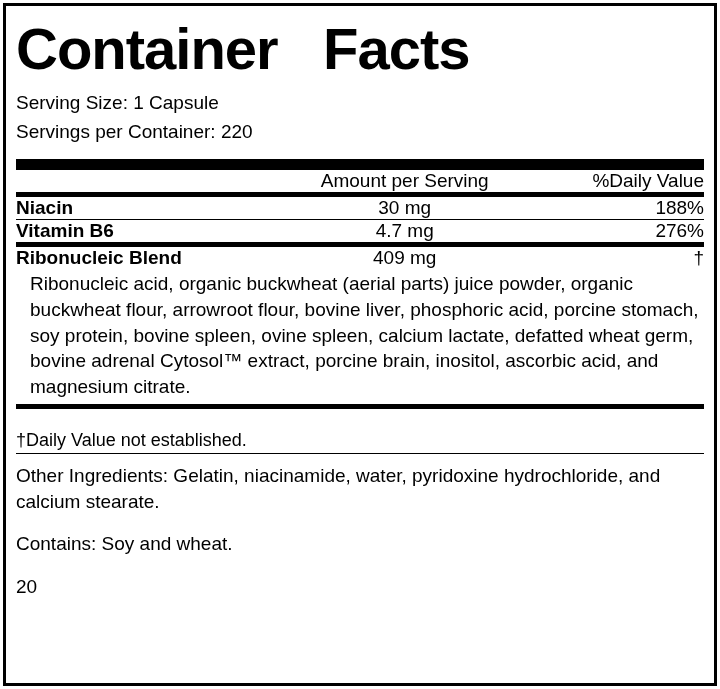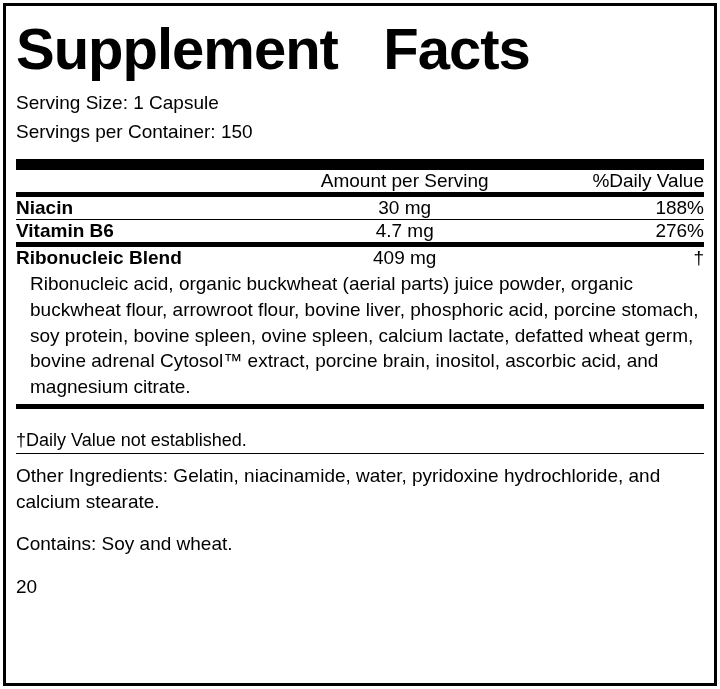"Supplement Facts" div.title { text: Supplement -> Container }
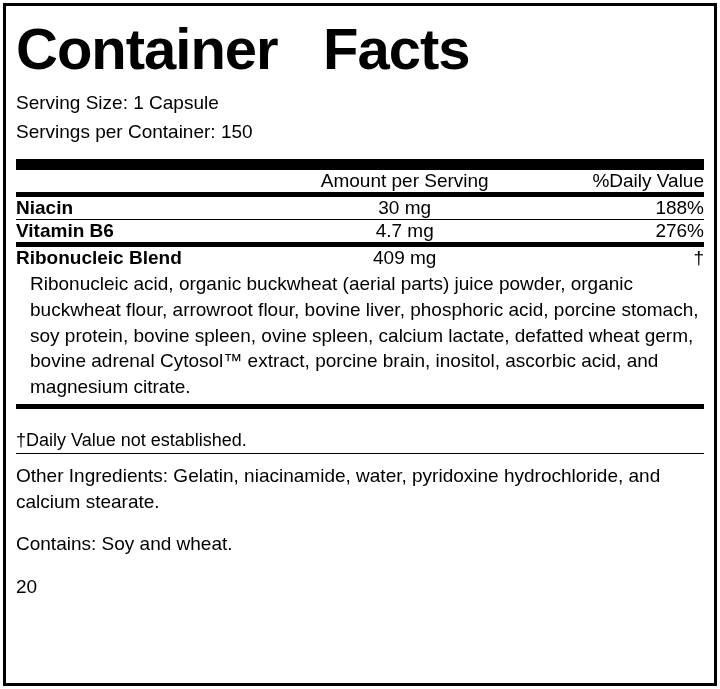"Servings per Container: 150" div.serving-line { text: 150 -> 220 }
